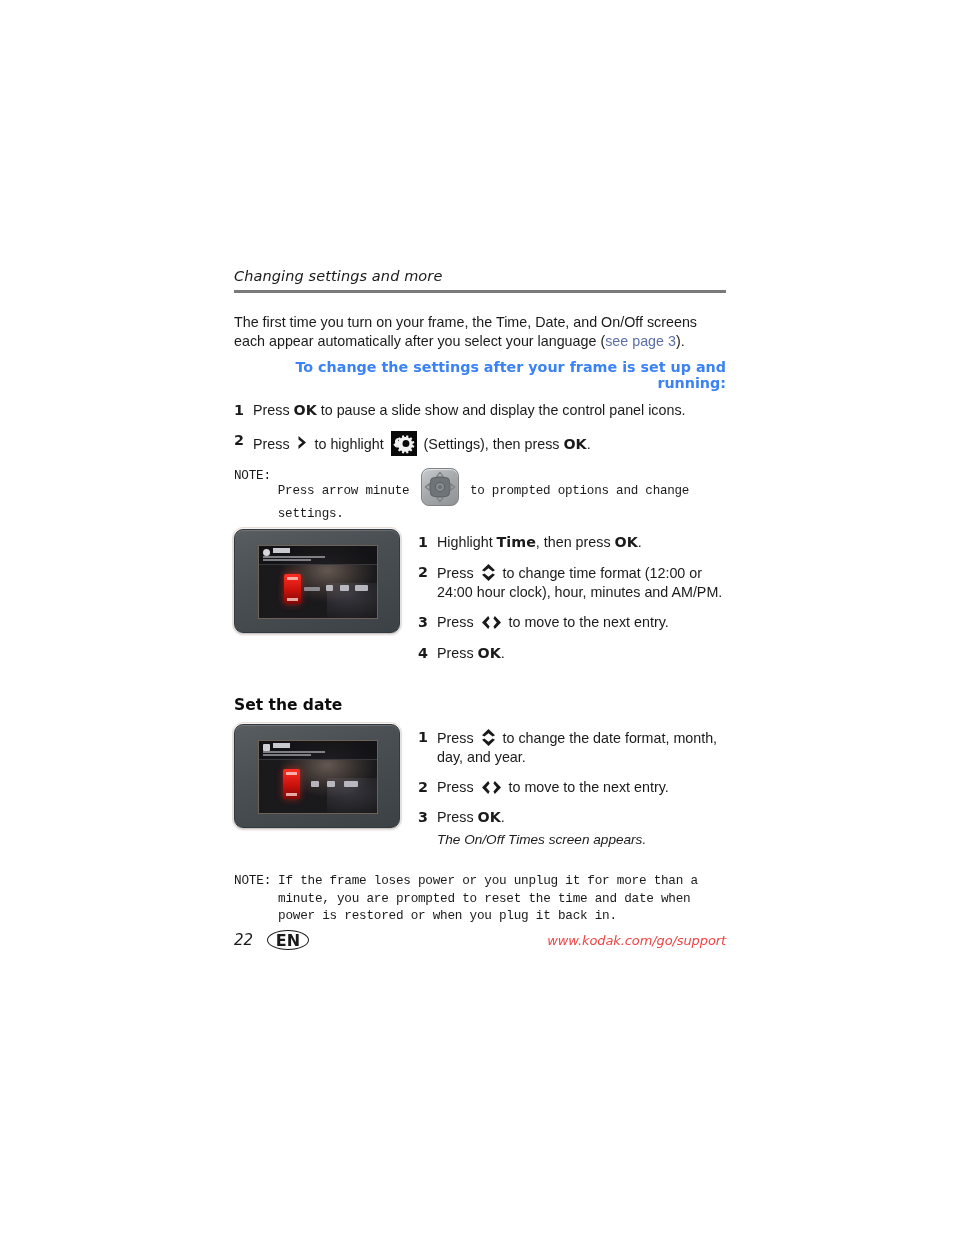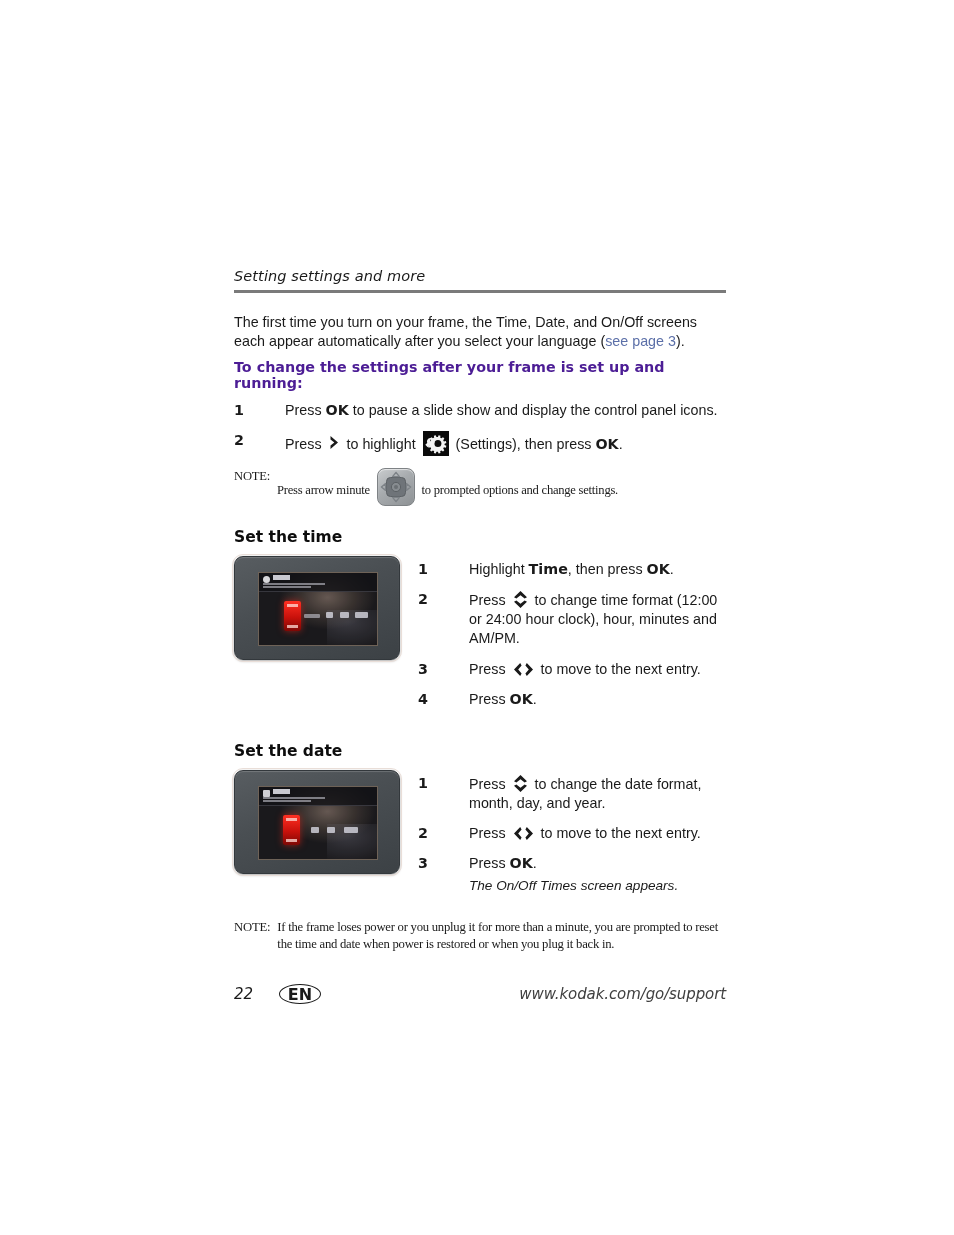"Setting settings and more" div.runhead { text: Setting -> Changing }
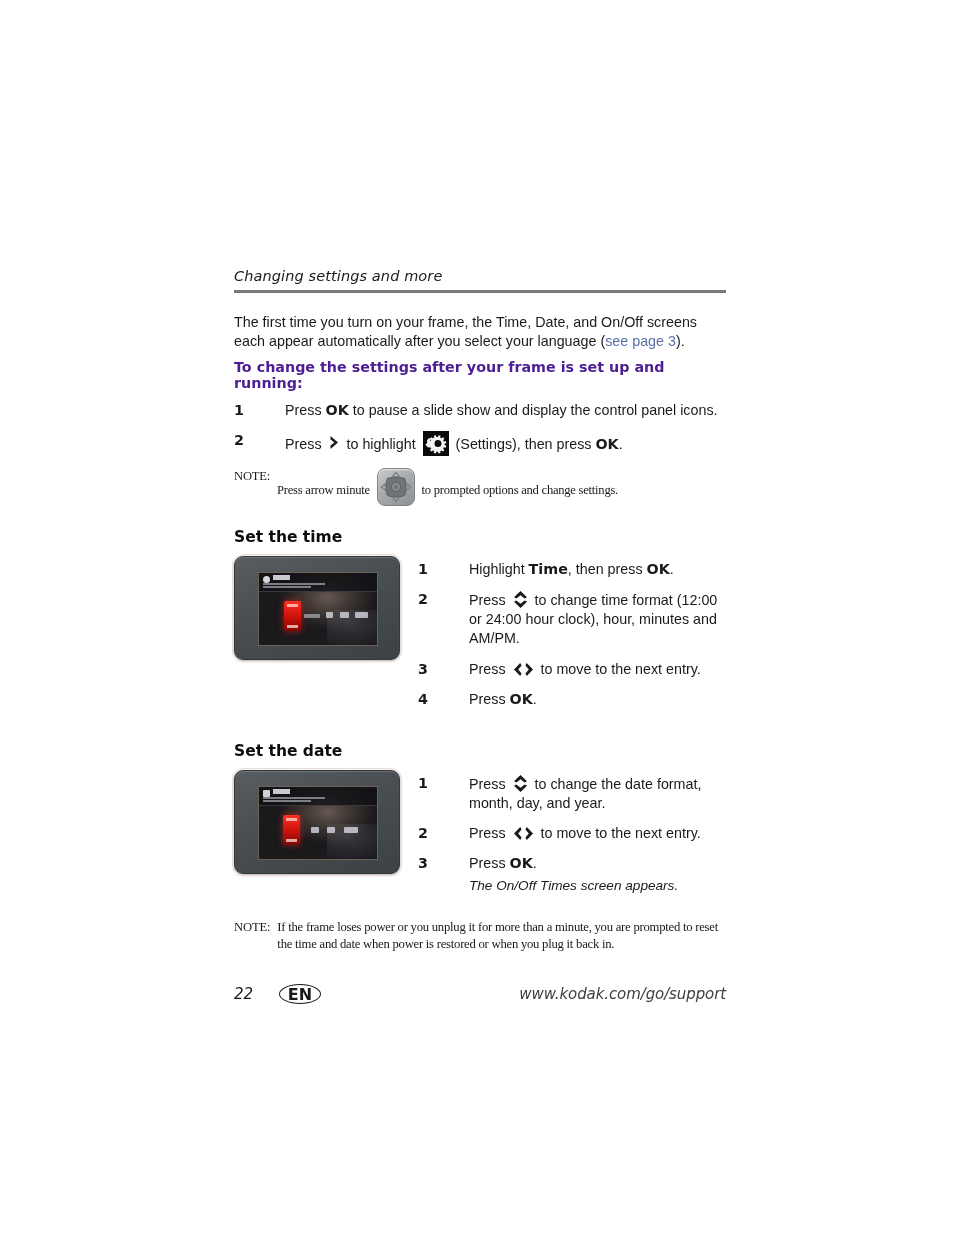"To change the settings after" .lead-bold { color: #4c1d95 -> #3b82f6; text-align: none -> right }
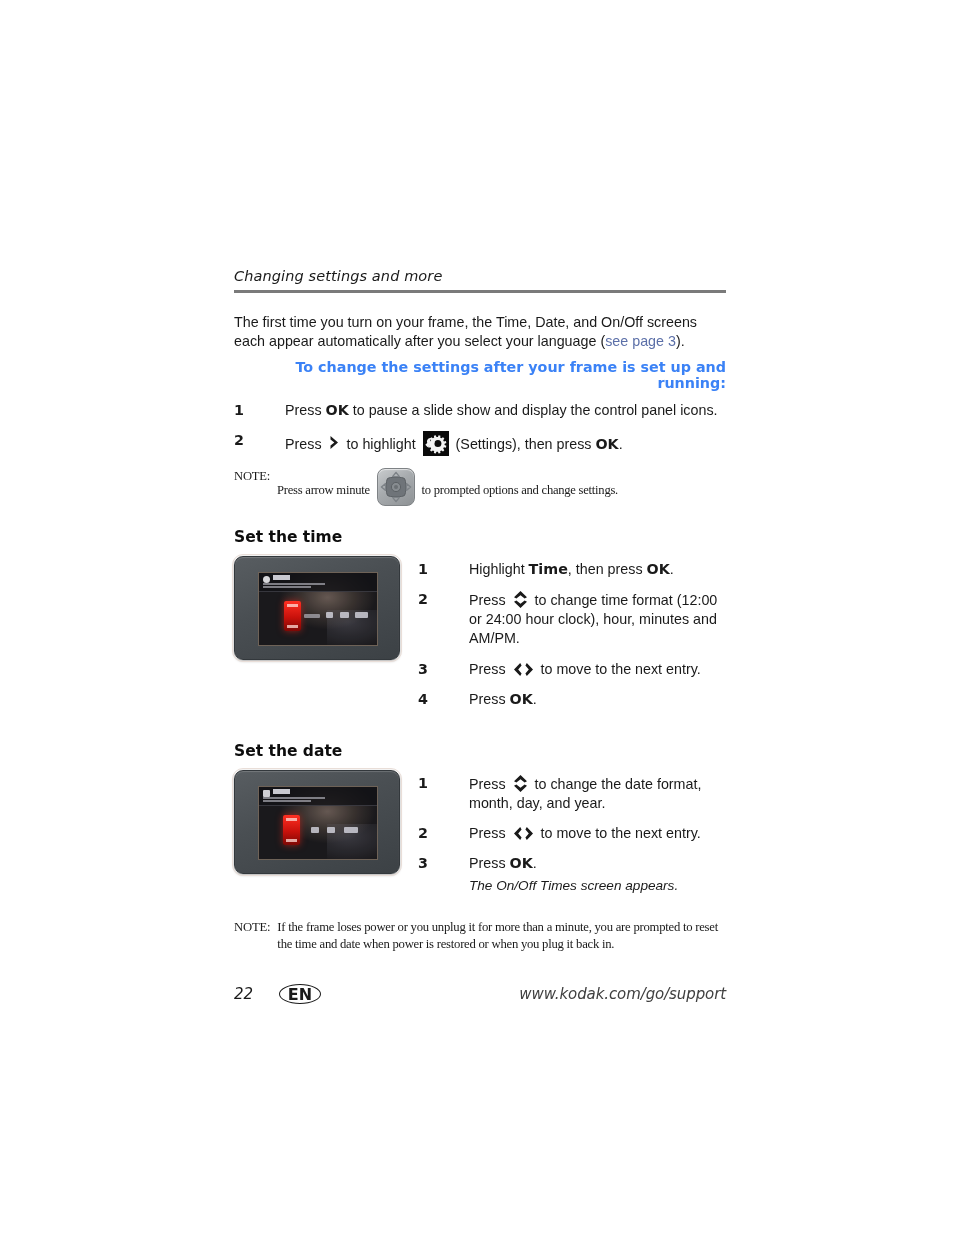"Press OK to pause a" .step .txt { margin-left: 32px -> none }
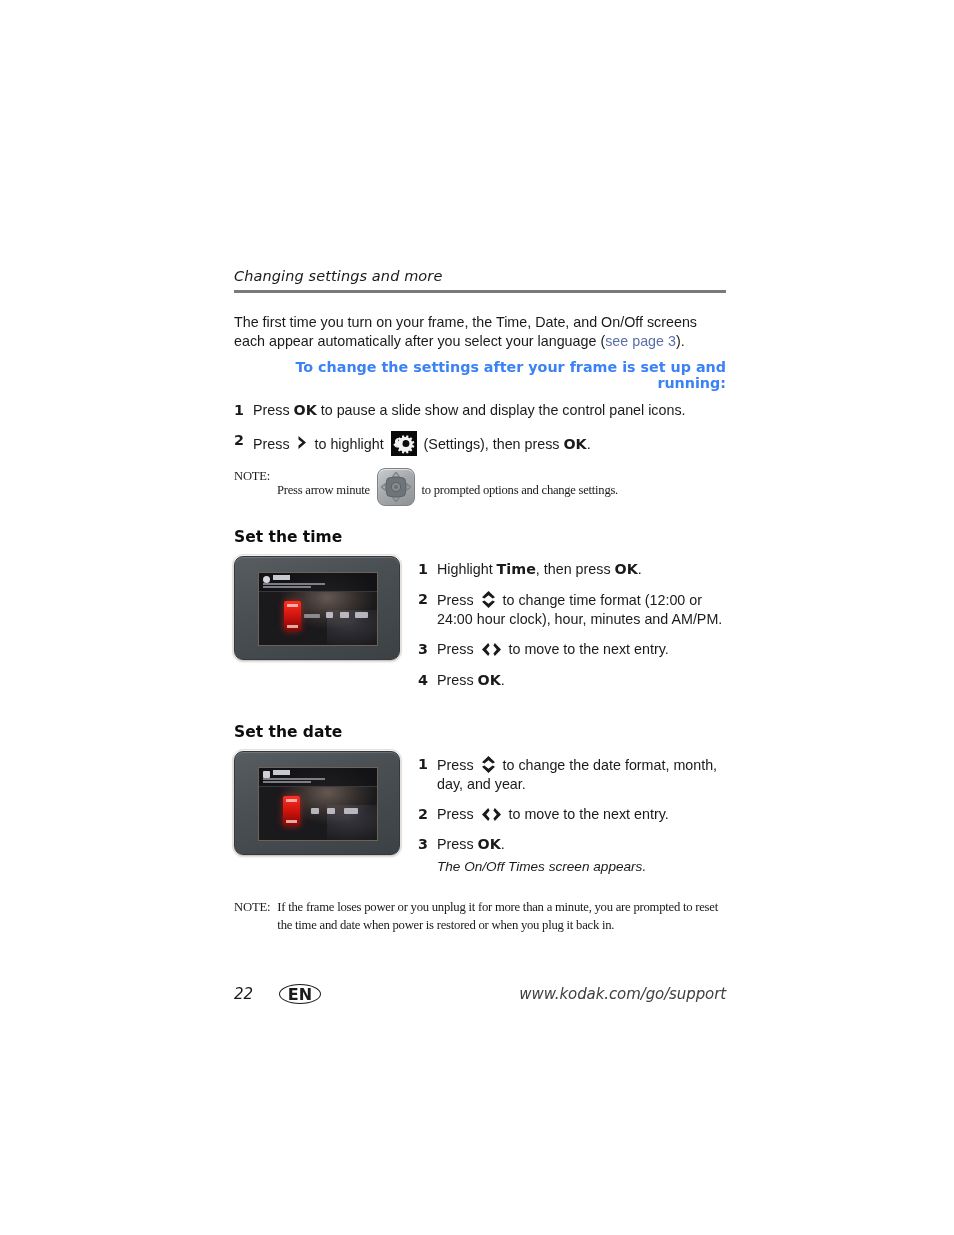"NOTE:" .note { font-family: Liberation Serif, serif -> Liberation Mono, monospace }
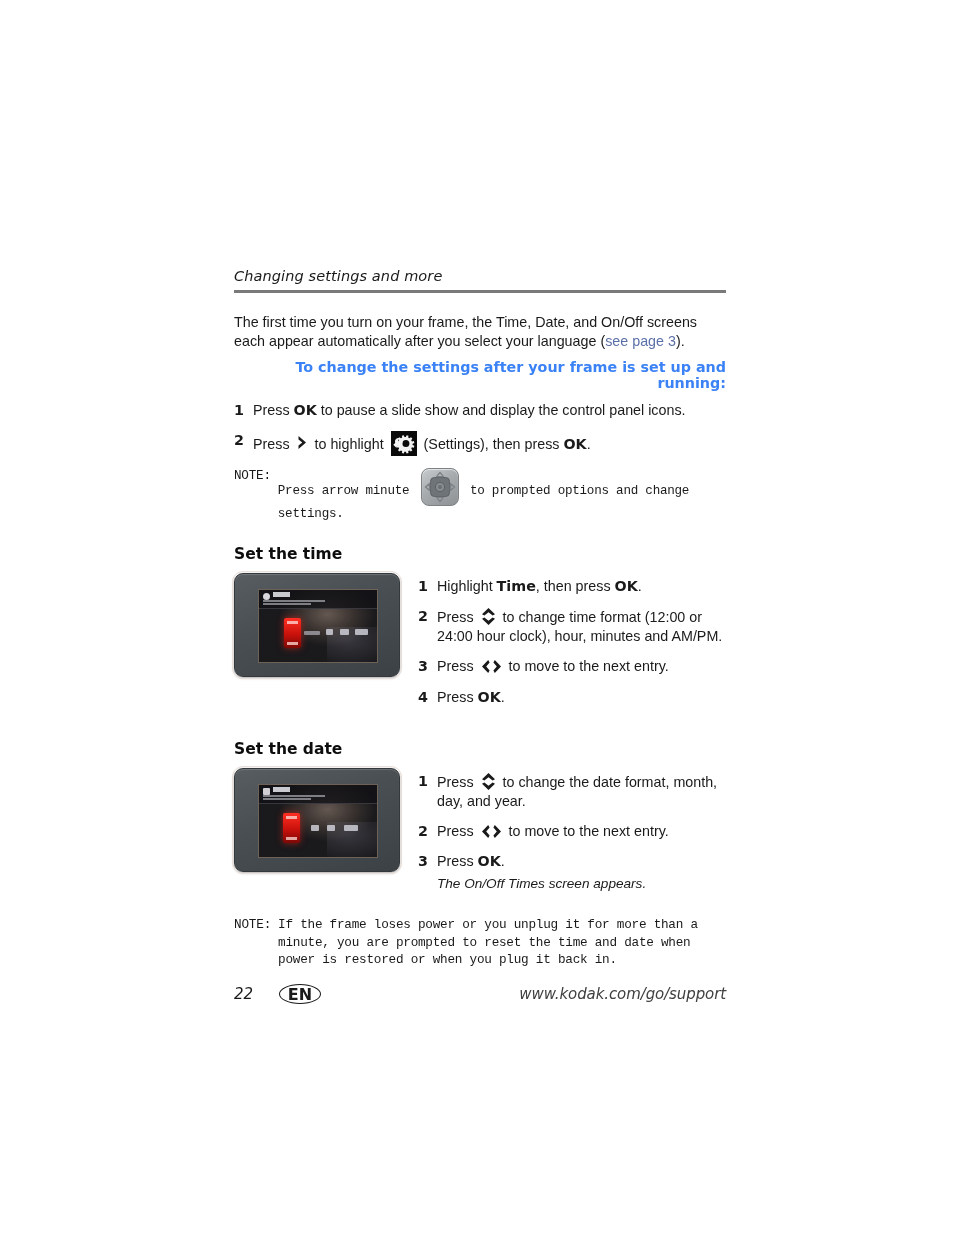"Set the time" h2.sub { html: <h2>Set the time</h2> -> none }
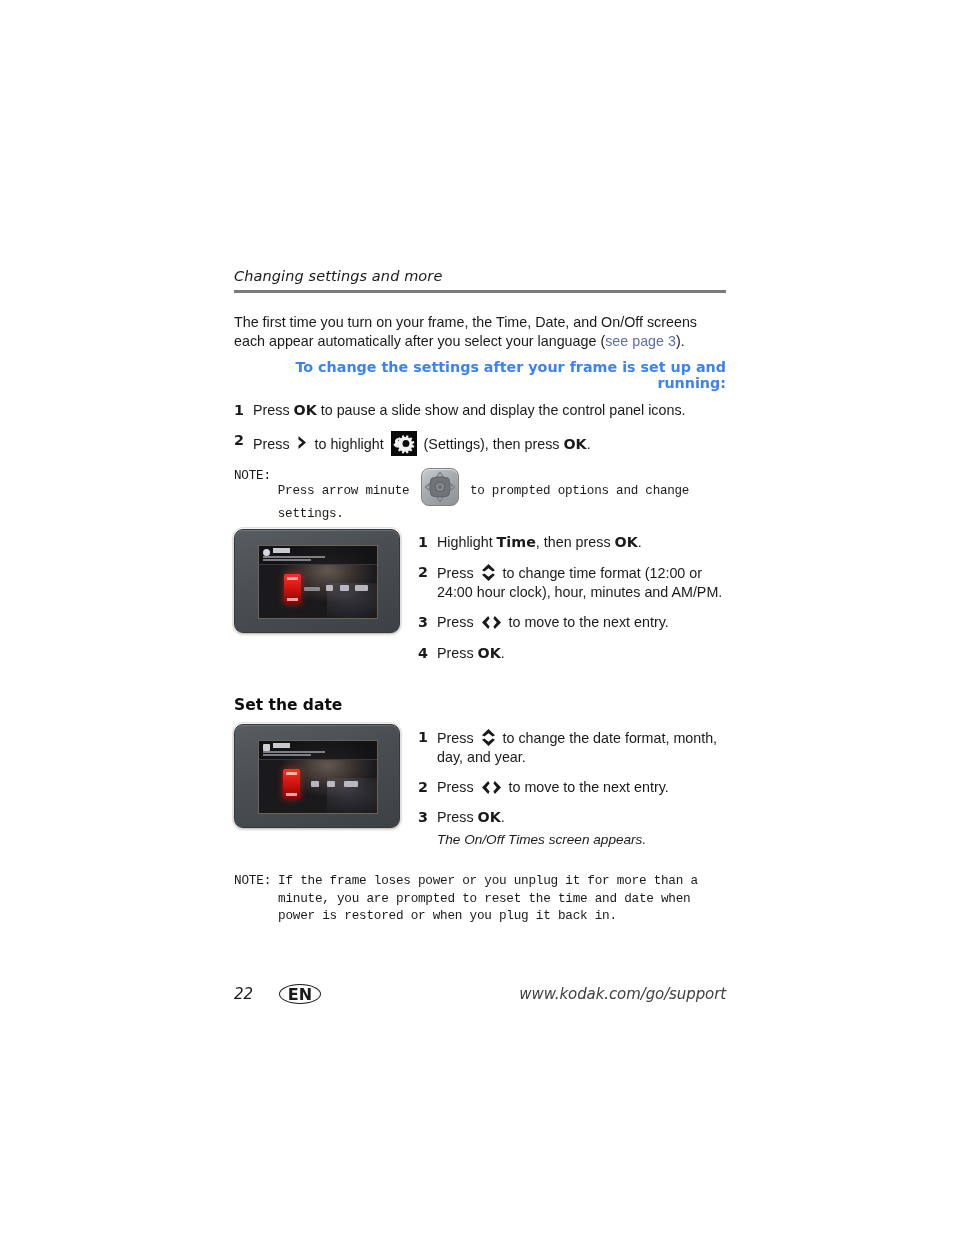"22" .footer { gap: 12px -> none; top: 984px -> 930px }
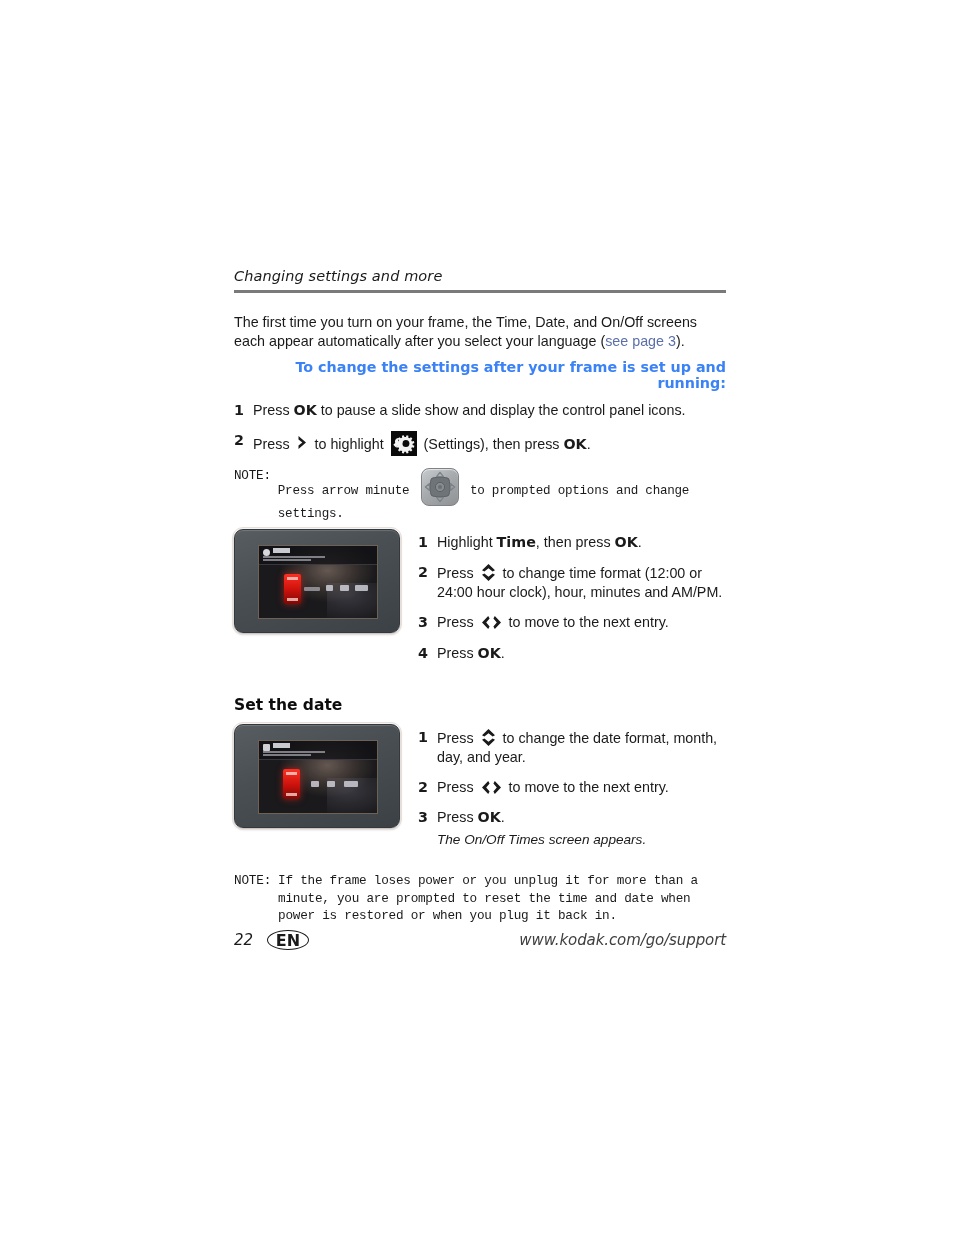"www.kodak.com/go/support" .footer .url { color: #404040 -> #ef4444; font-size: 15px -> 13px }
